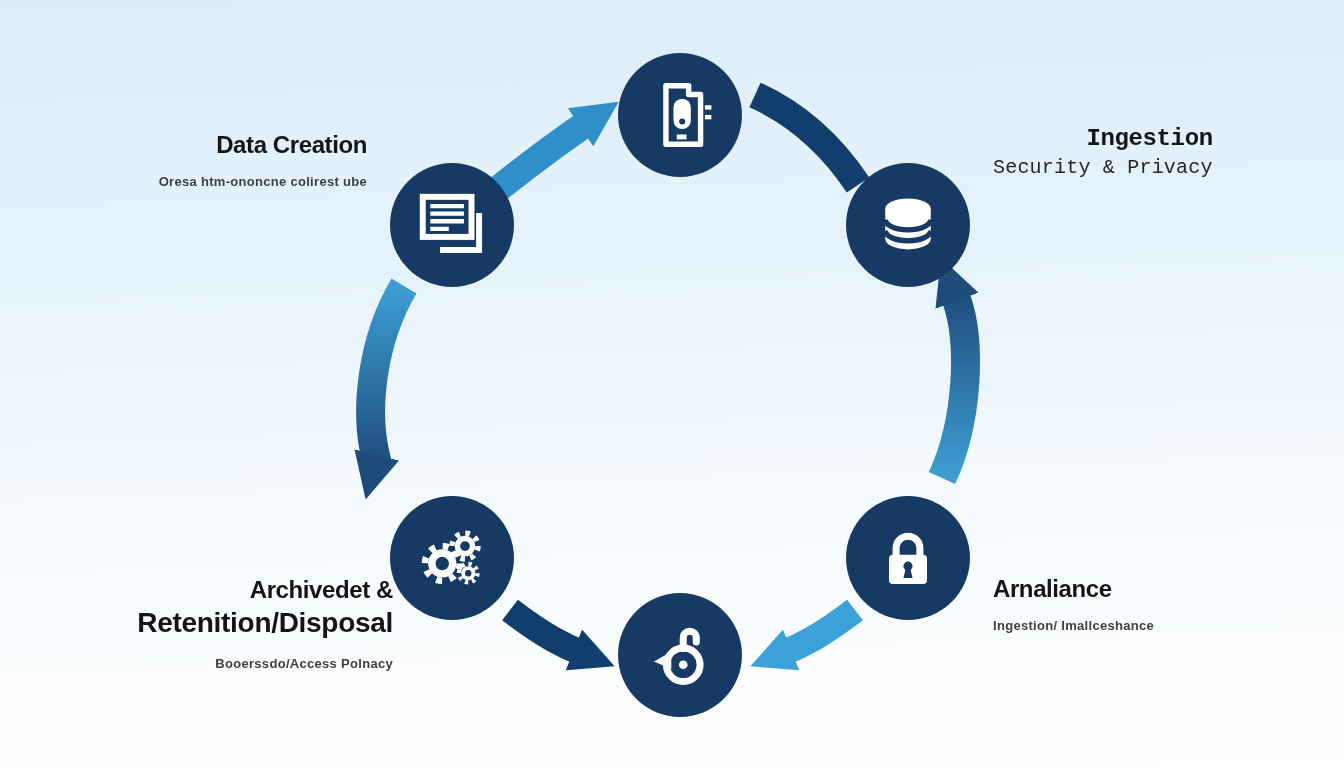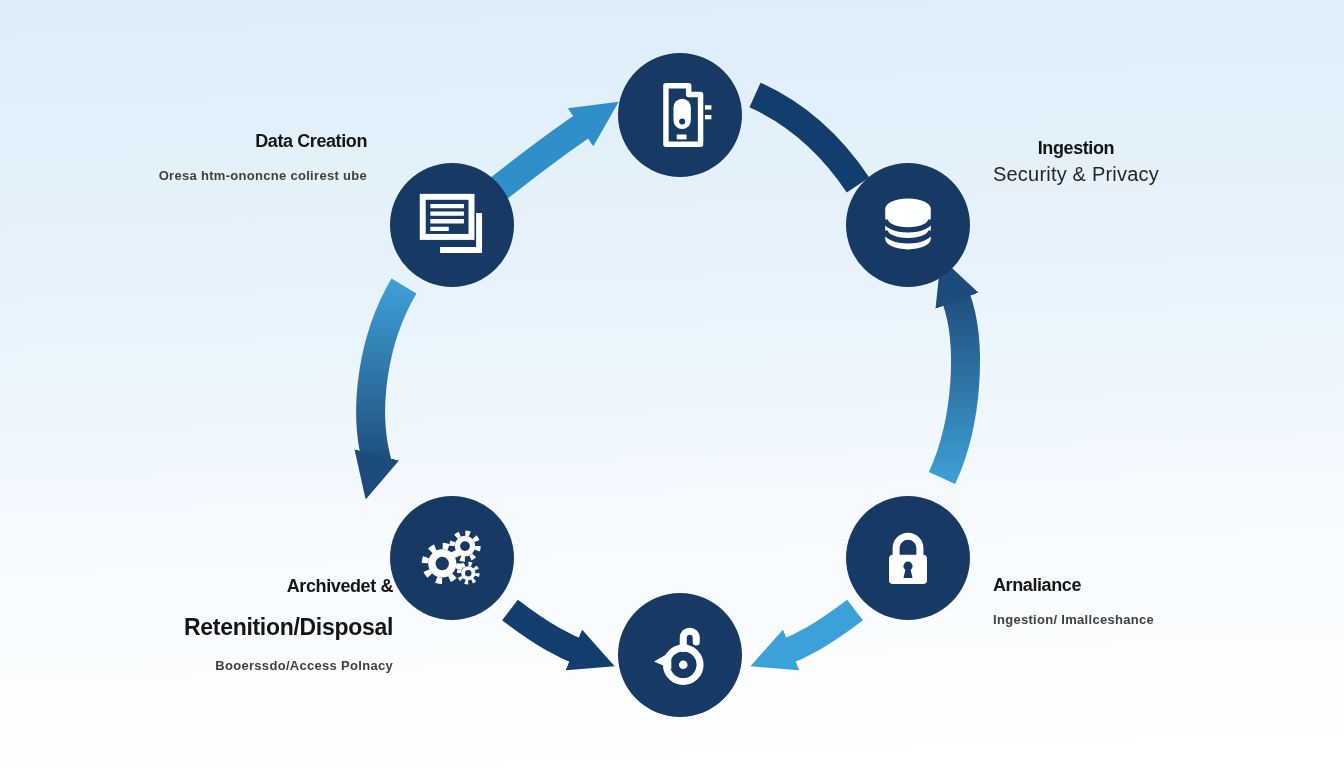"Data Creation" .label .title { font-size: 18px -> 24px }
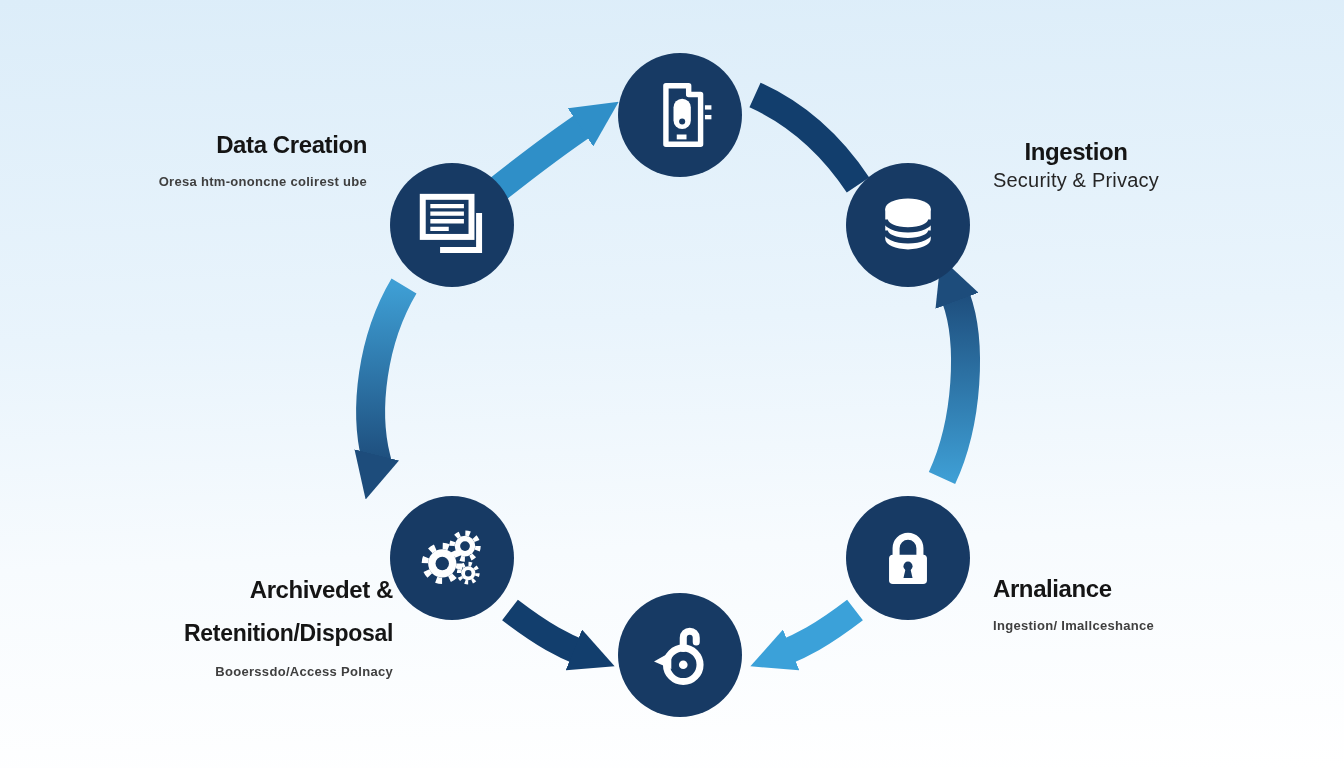"Ingestion" .label-top-right { font-family: none -> Liberation Mono, monospace; text-align: center -> right; top: 139px -> 126px }
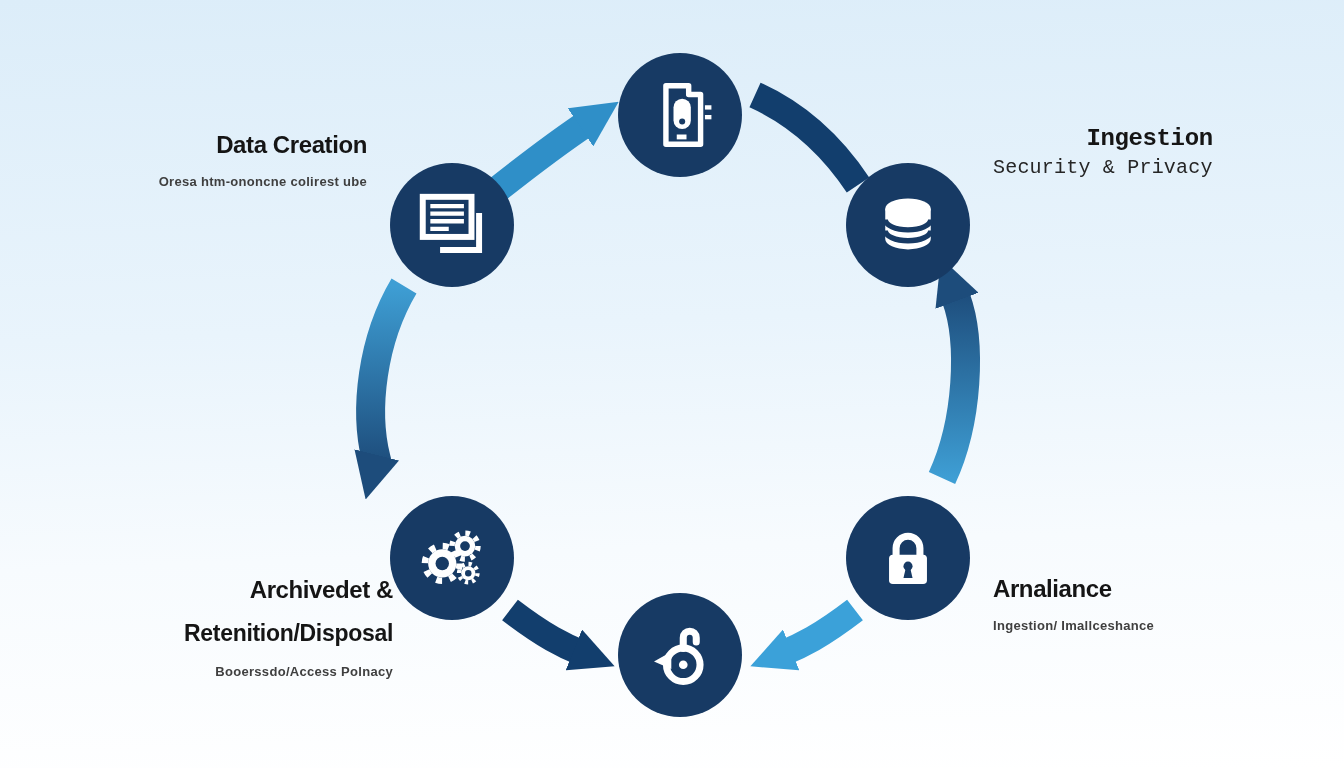"Retenition/Disposal" .label .subtitle.bold-sub { font-size: 23px -> 28px; margin-top: 16px -> 2px }
